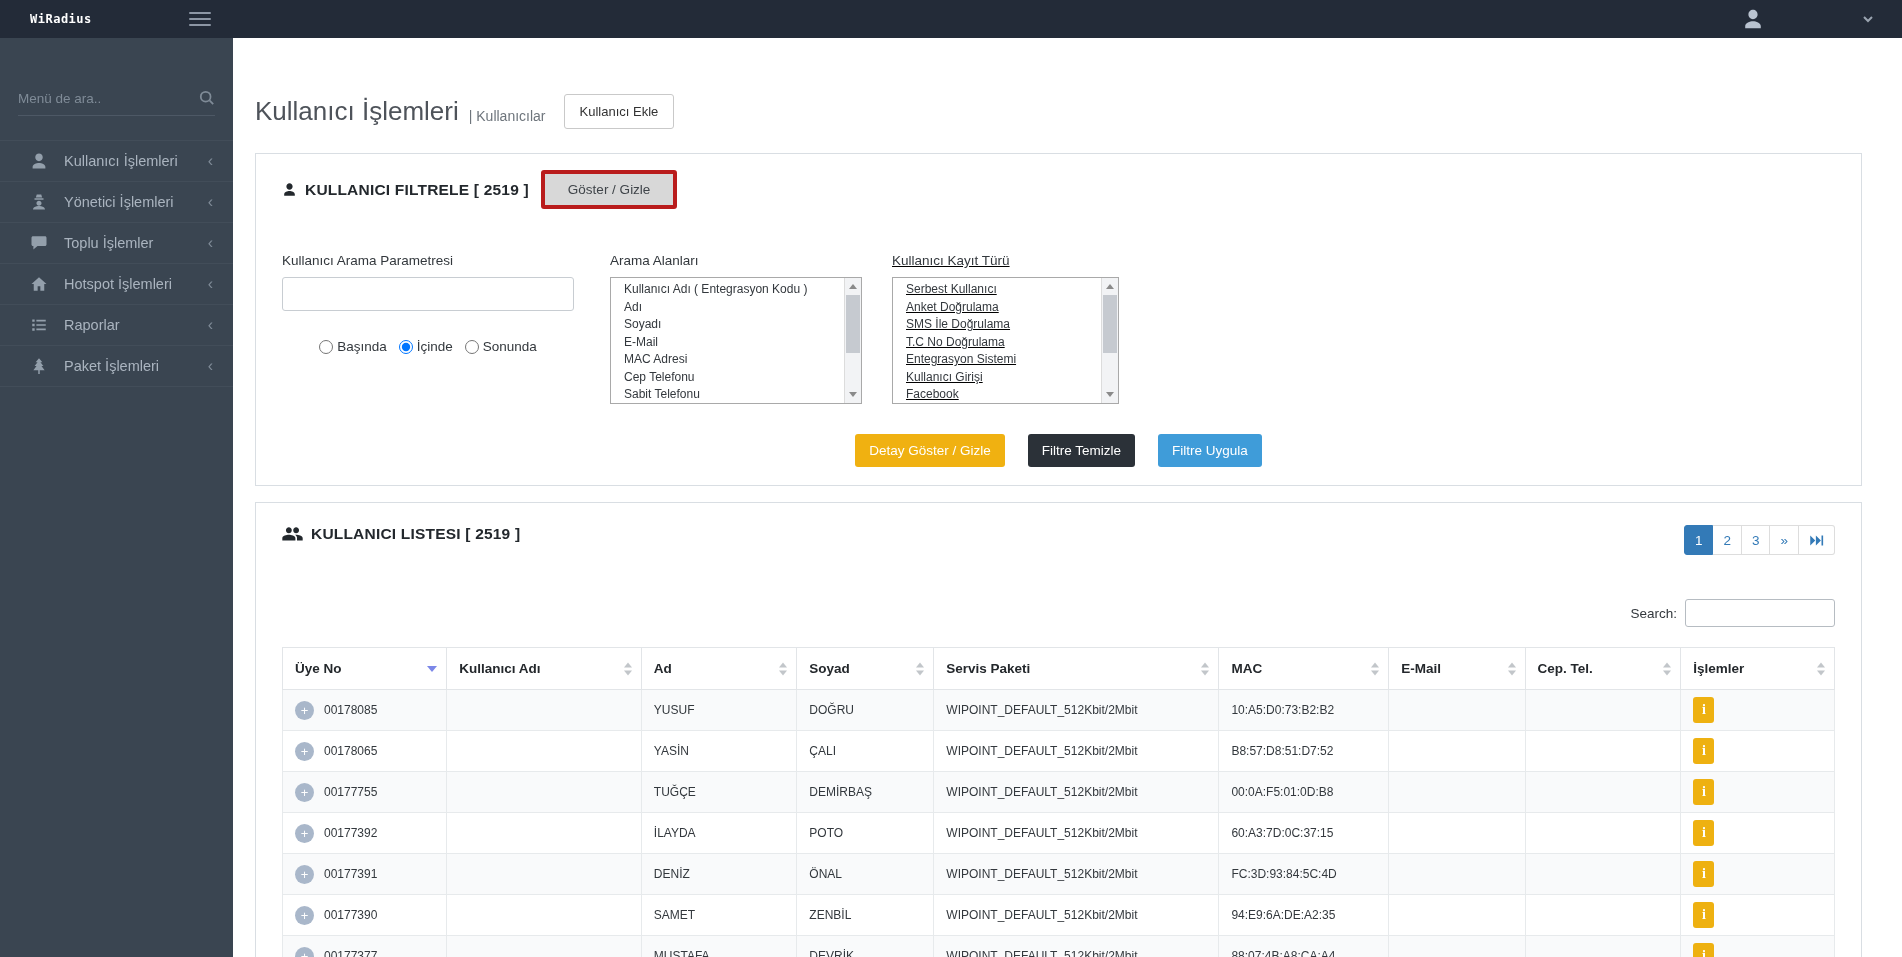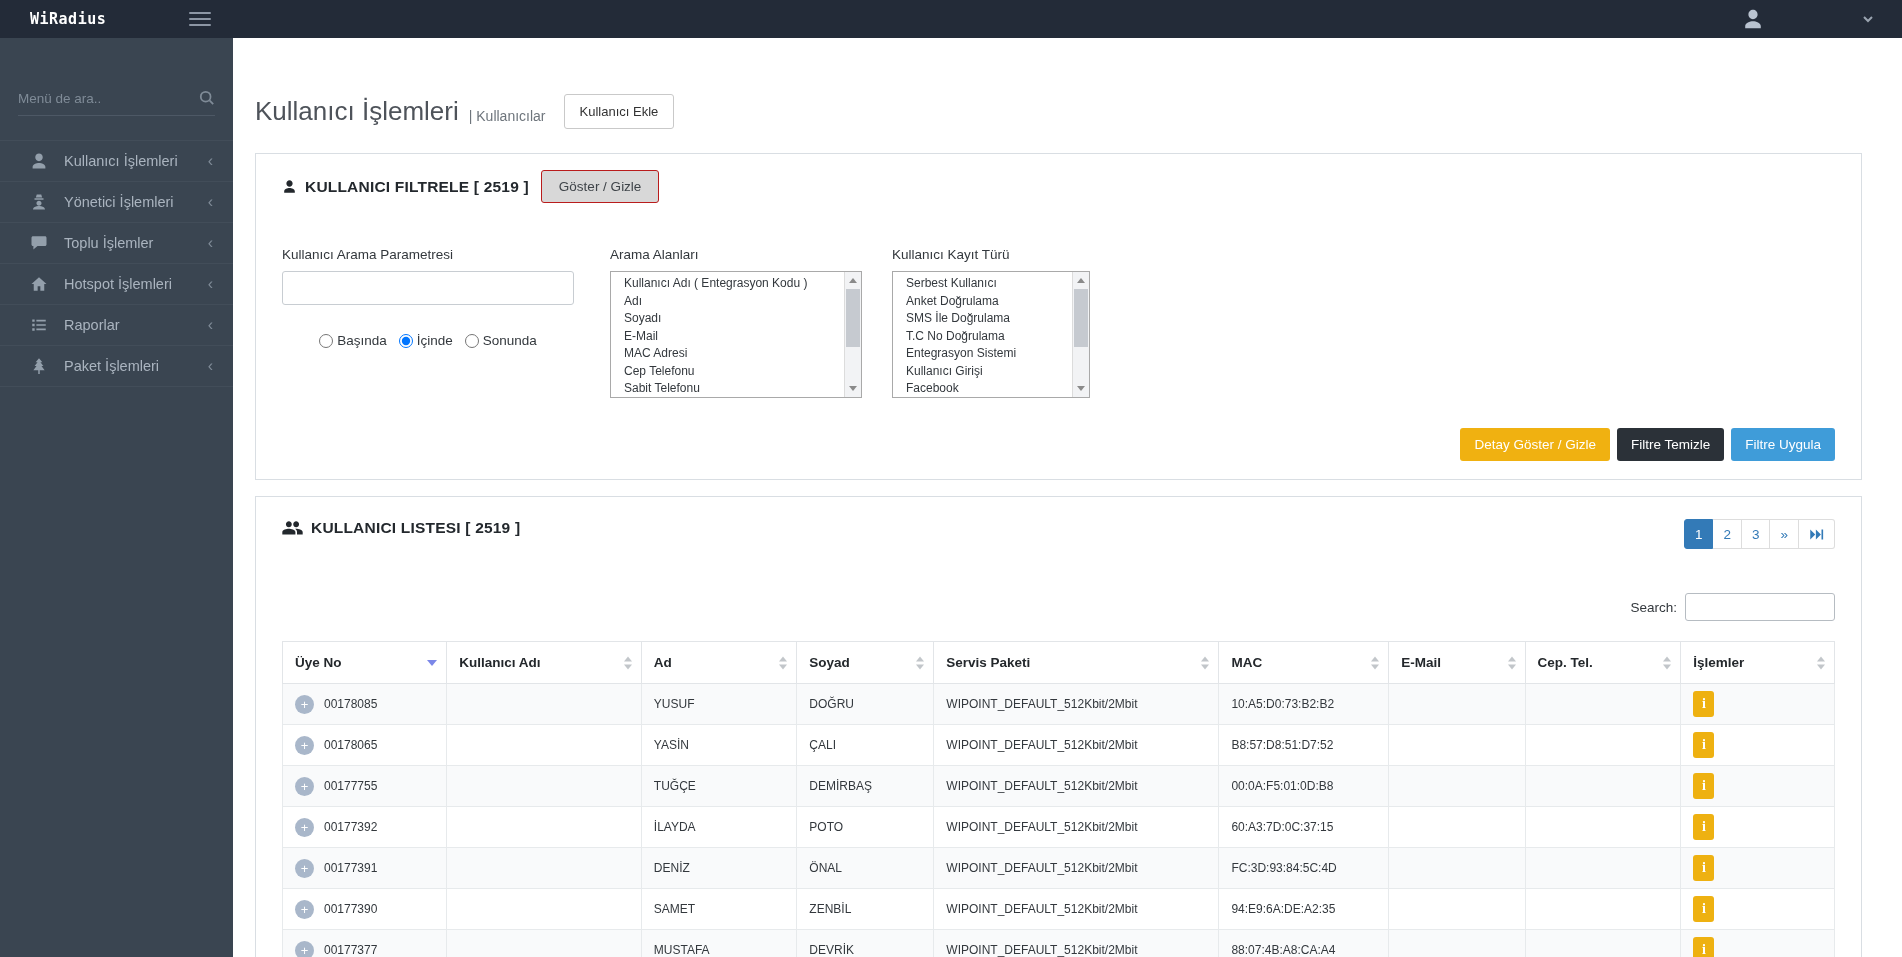"WiRadius" .brand { font-size: 15px -> 12px }
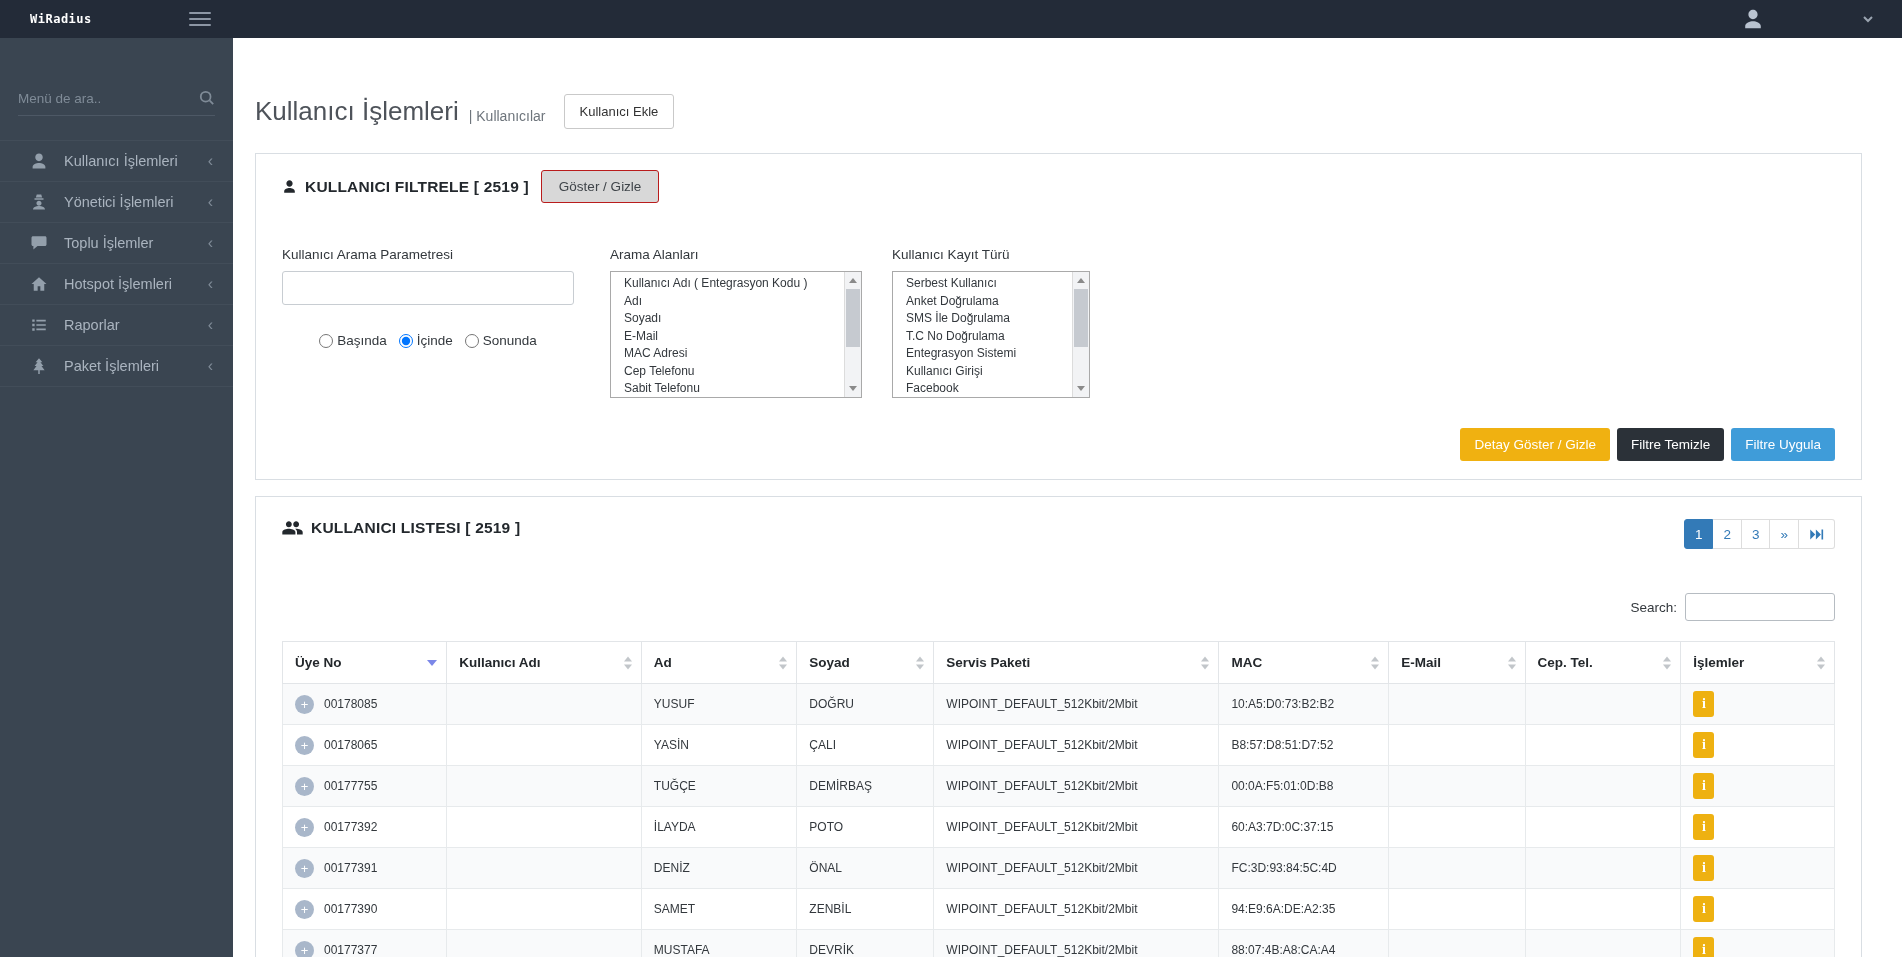"Göster / Gizle" .toggle-btn { border: 1px solid #b91c1c -> 4px solid #b91c1c; padding: 8px 17px -> 8px 23px }
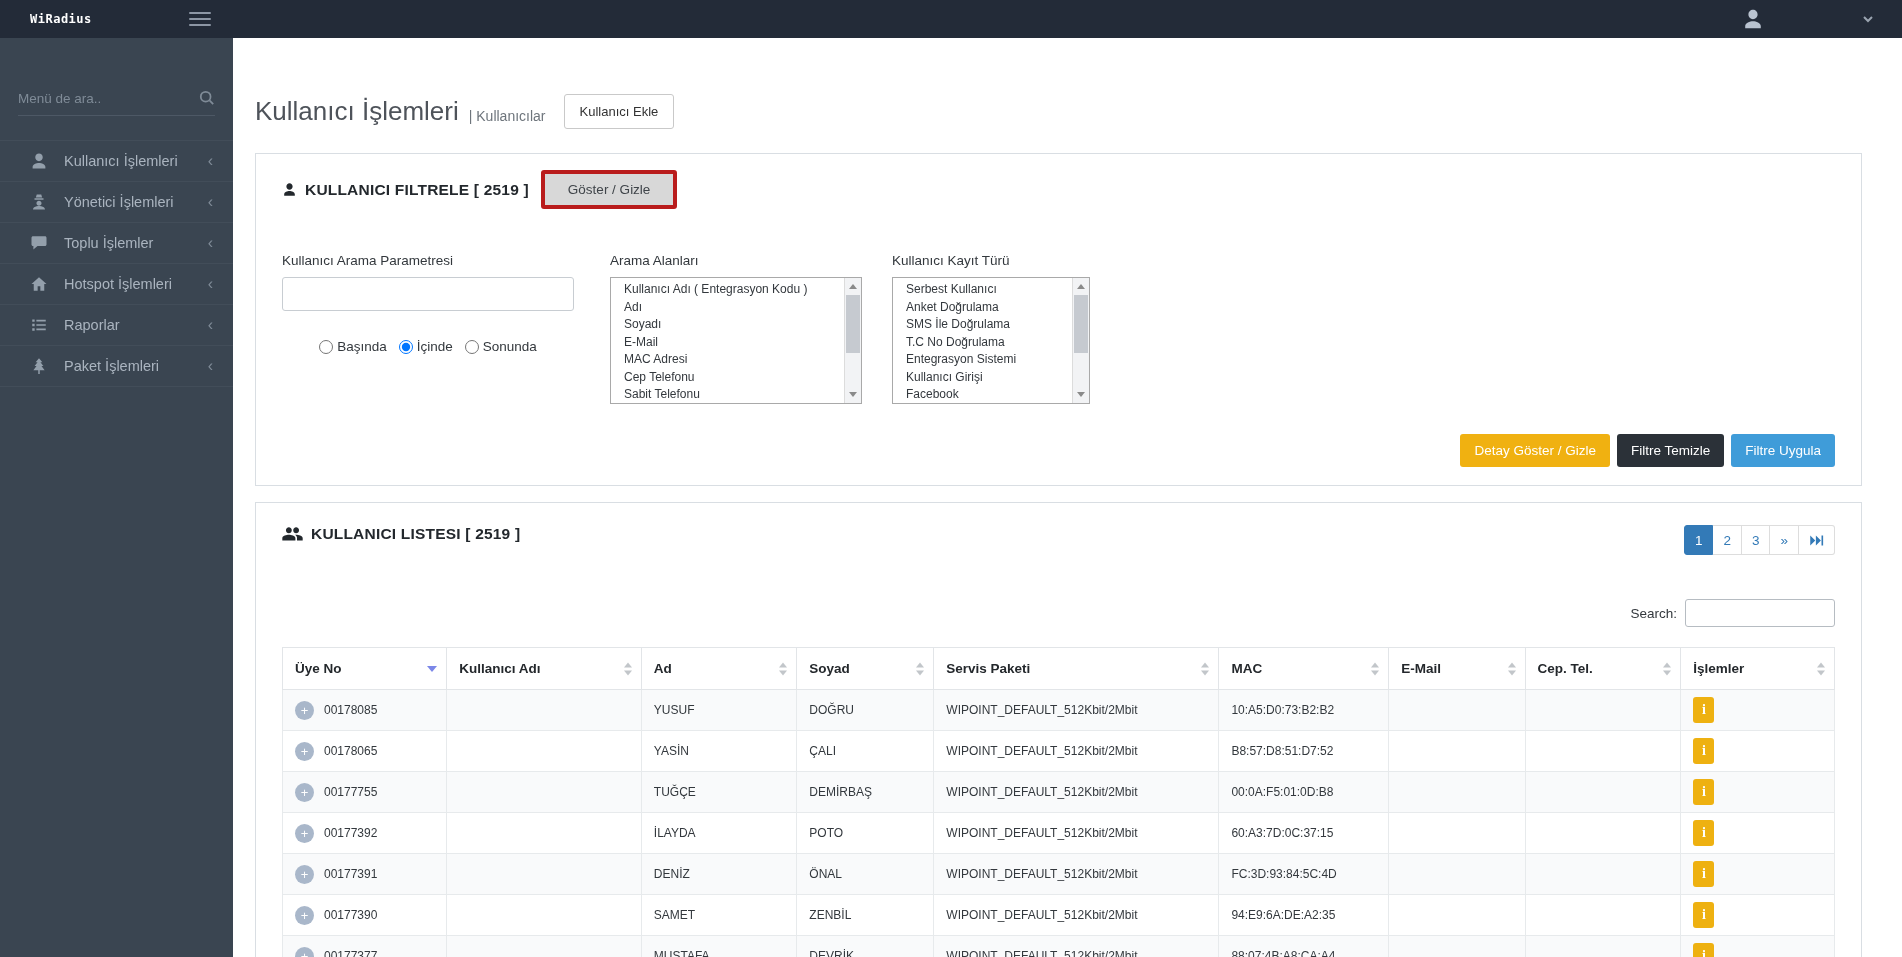"Kullanıcı Kayıt Türü" .fcol3 { text-decoration: none -> underline; width: 198px -> 227px }
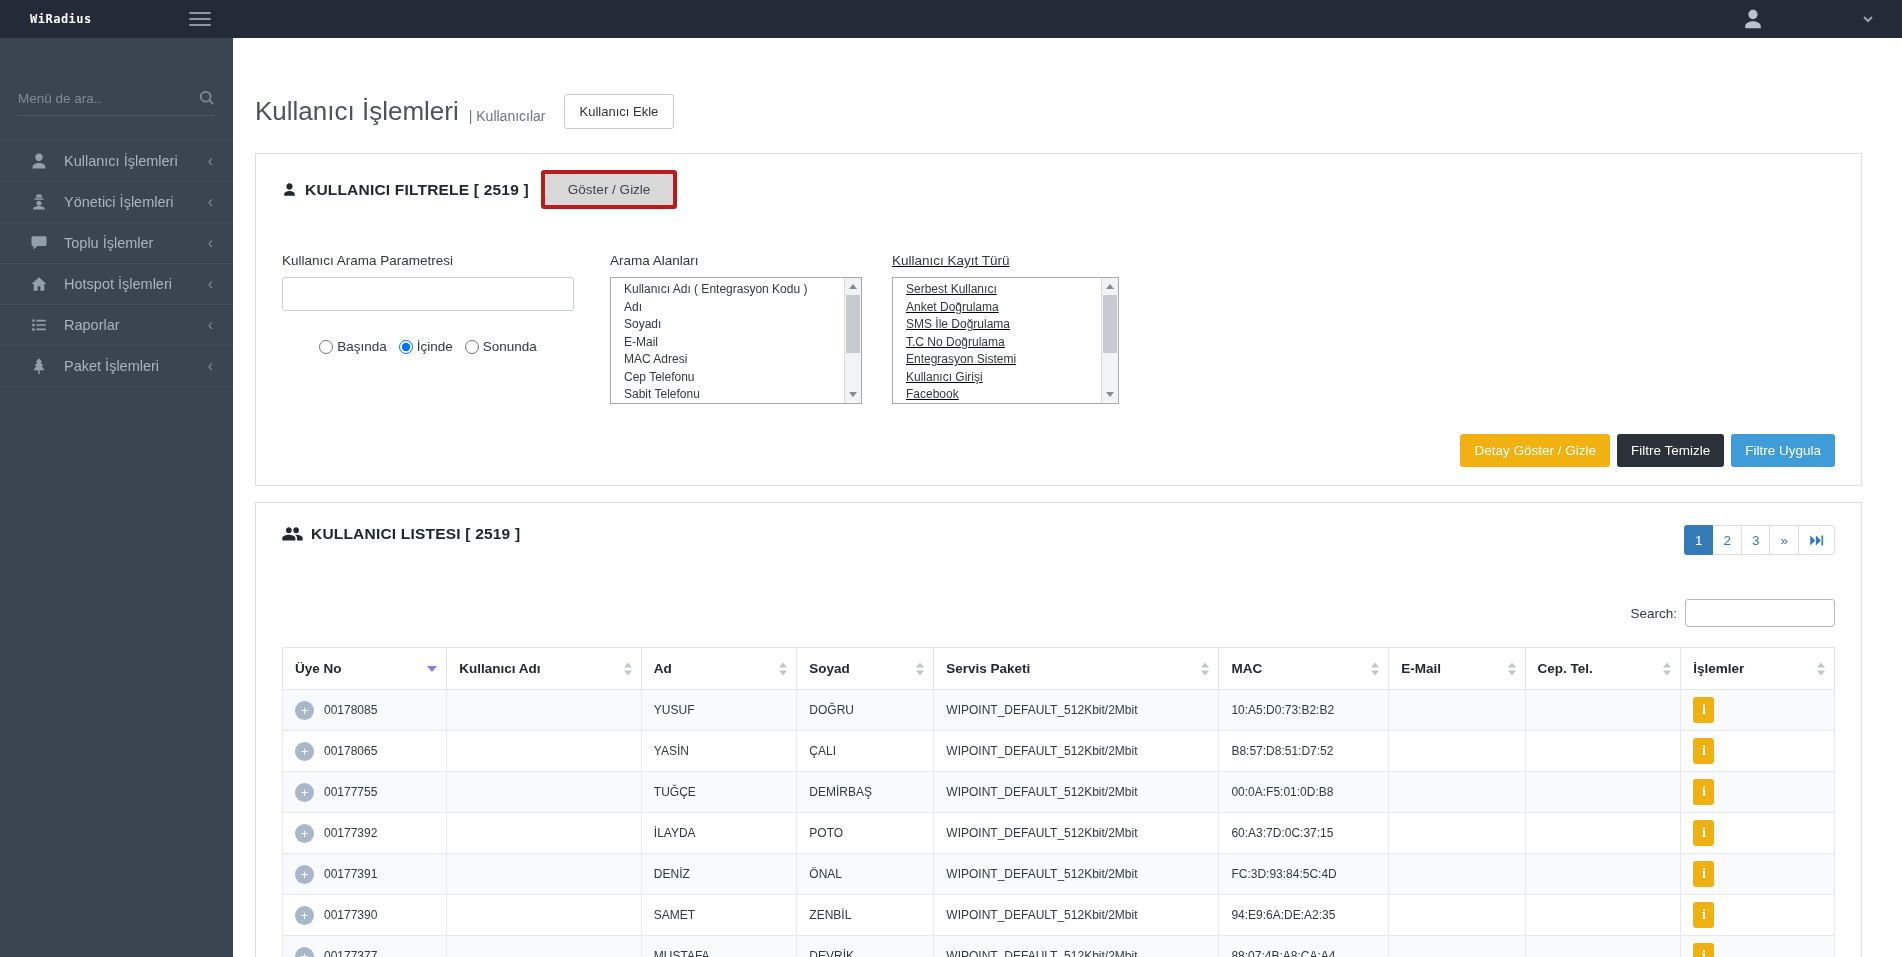"Detay Göster / Gizle" .filter-actions { gap: 7px -> 23px; justify-content: flex-end -> center }
